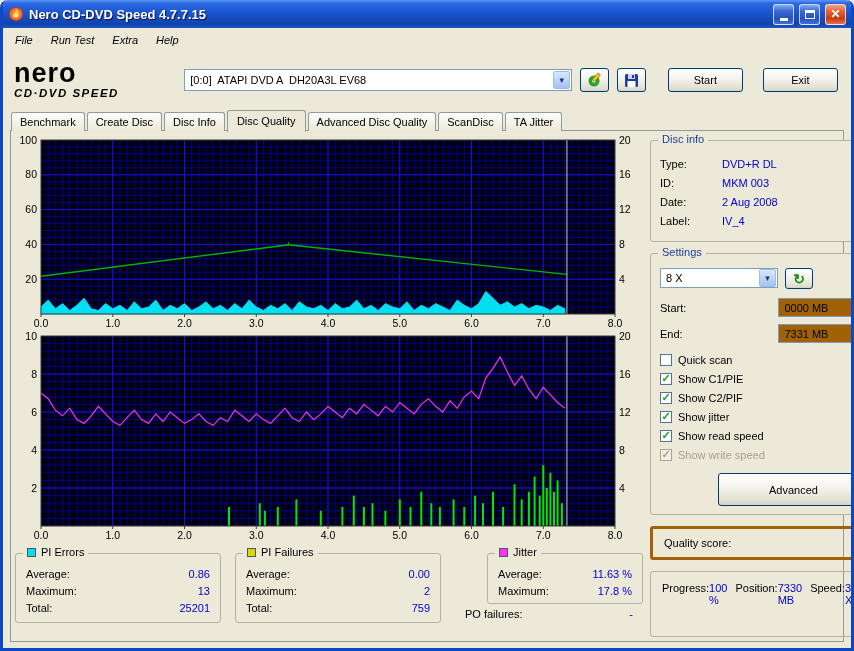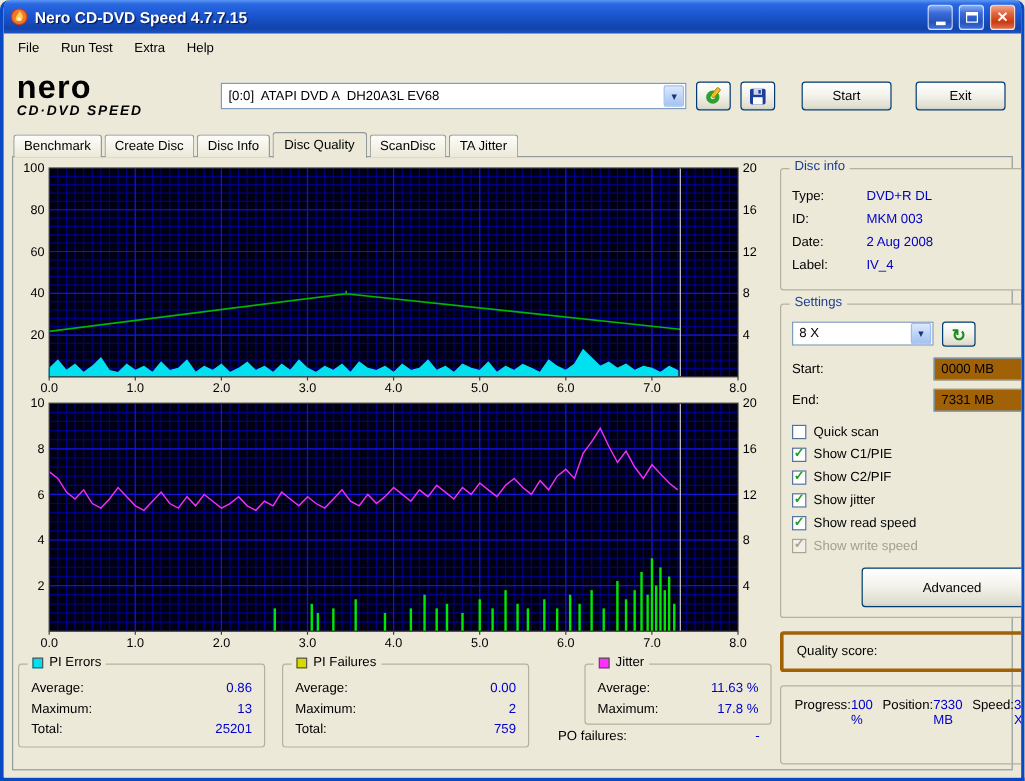"File" .menu-item { font-style: none -> italic }
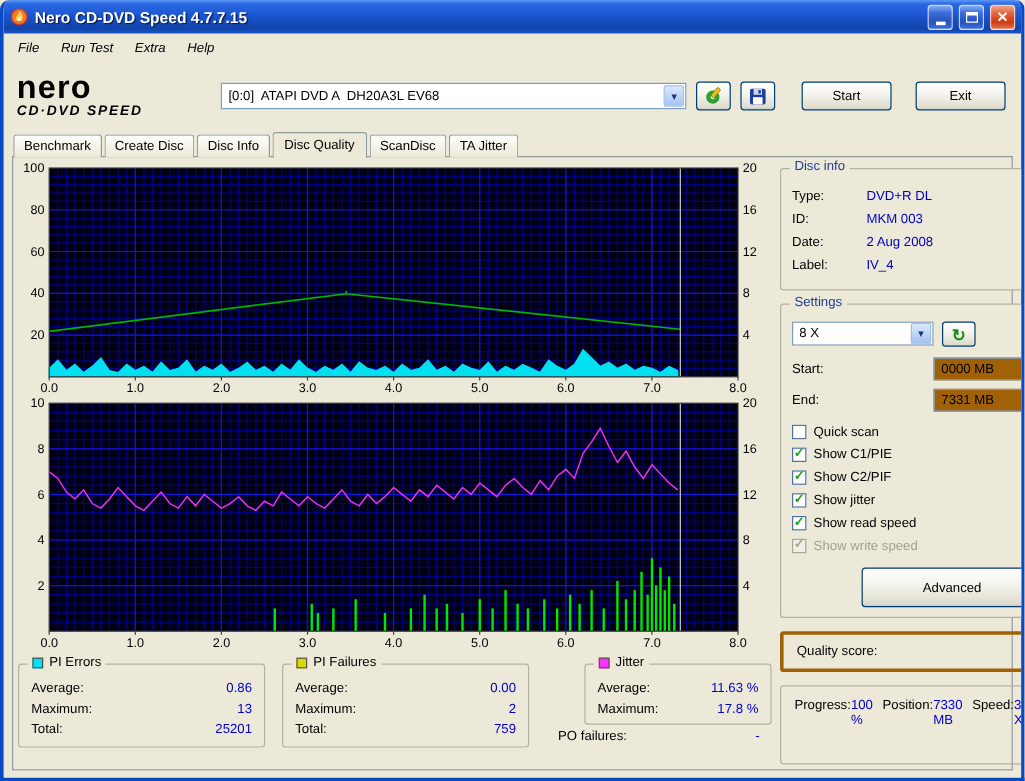"Advanced Disc Quality" div.tab { html: none -> <div>Advanced Disc Quality</div> }
